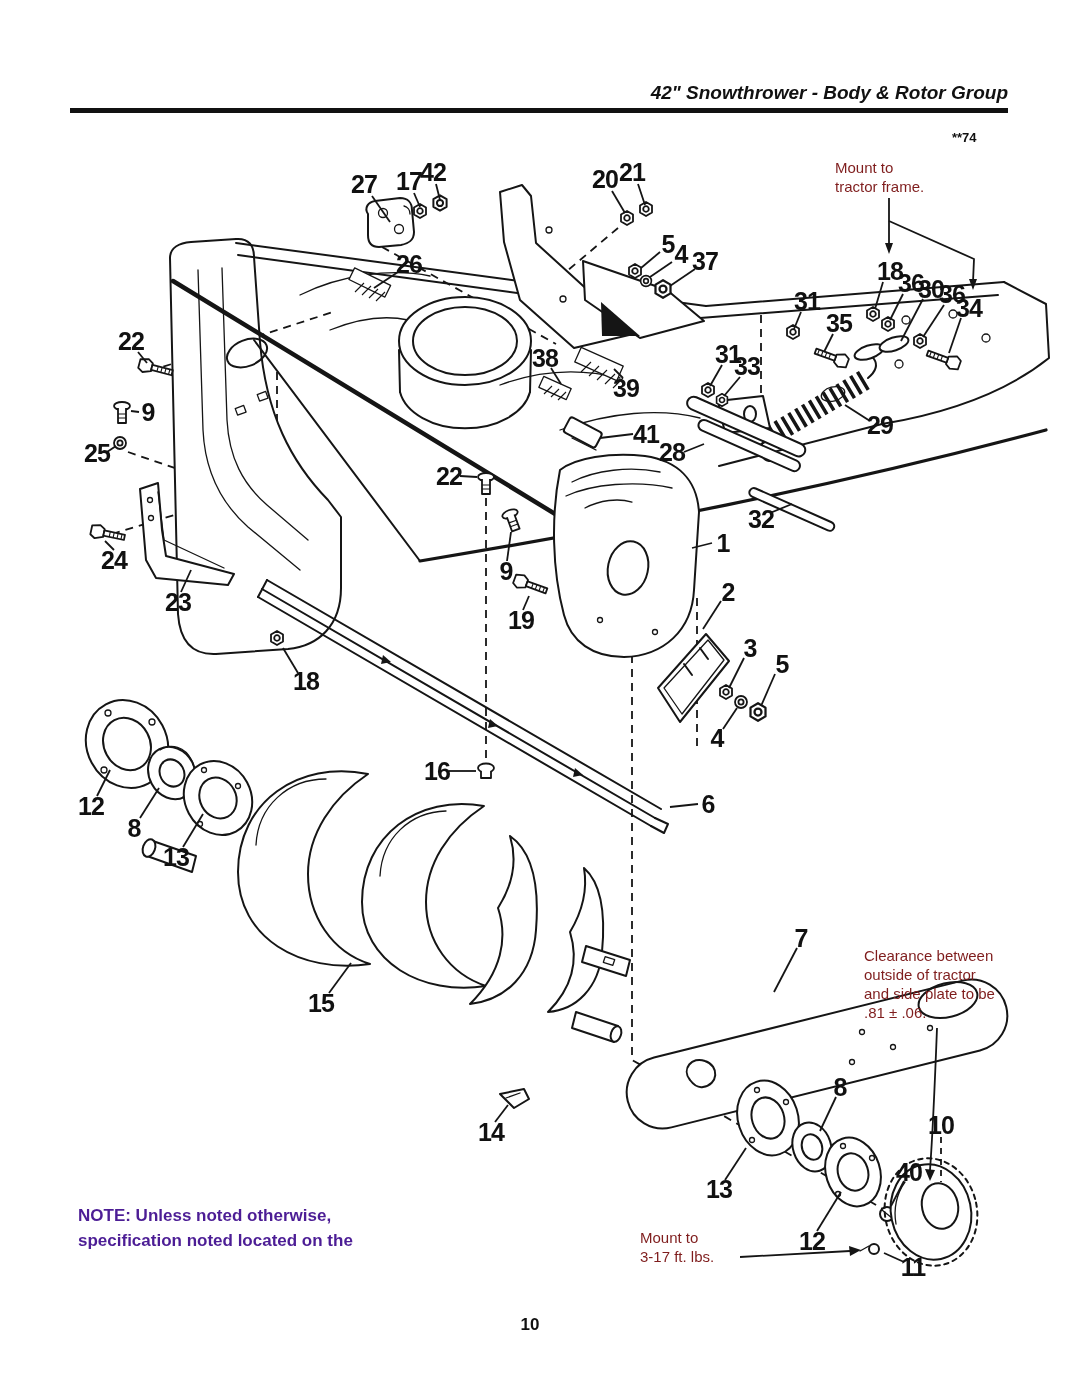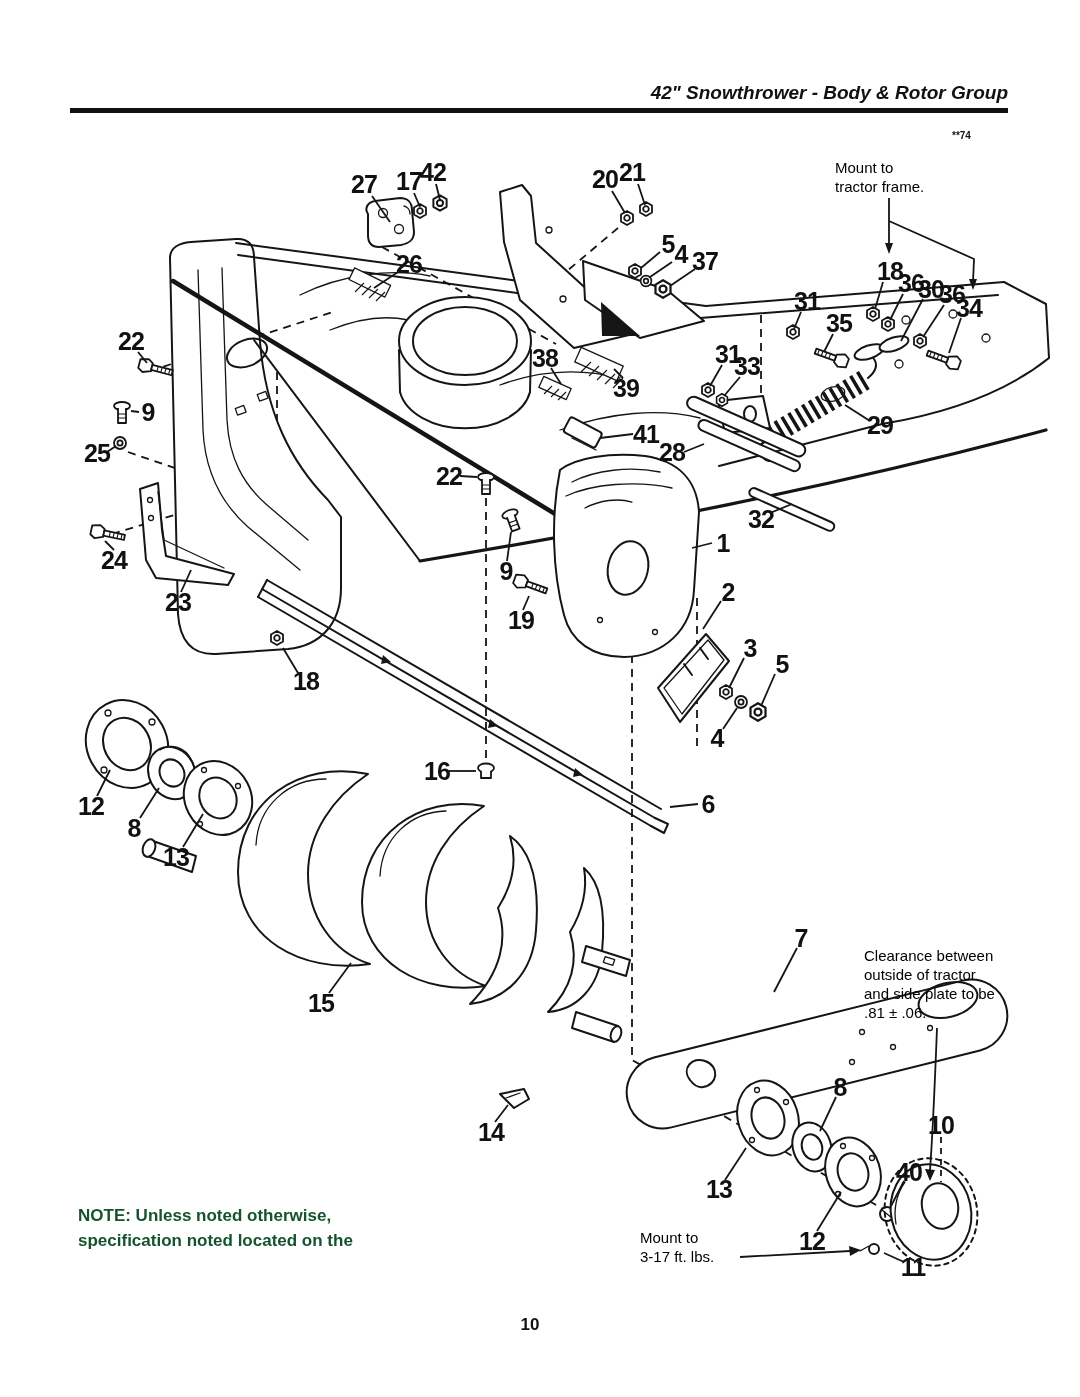"**74" #figure-code { font-size: 10px -> 13px }
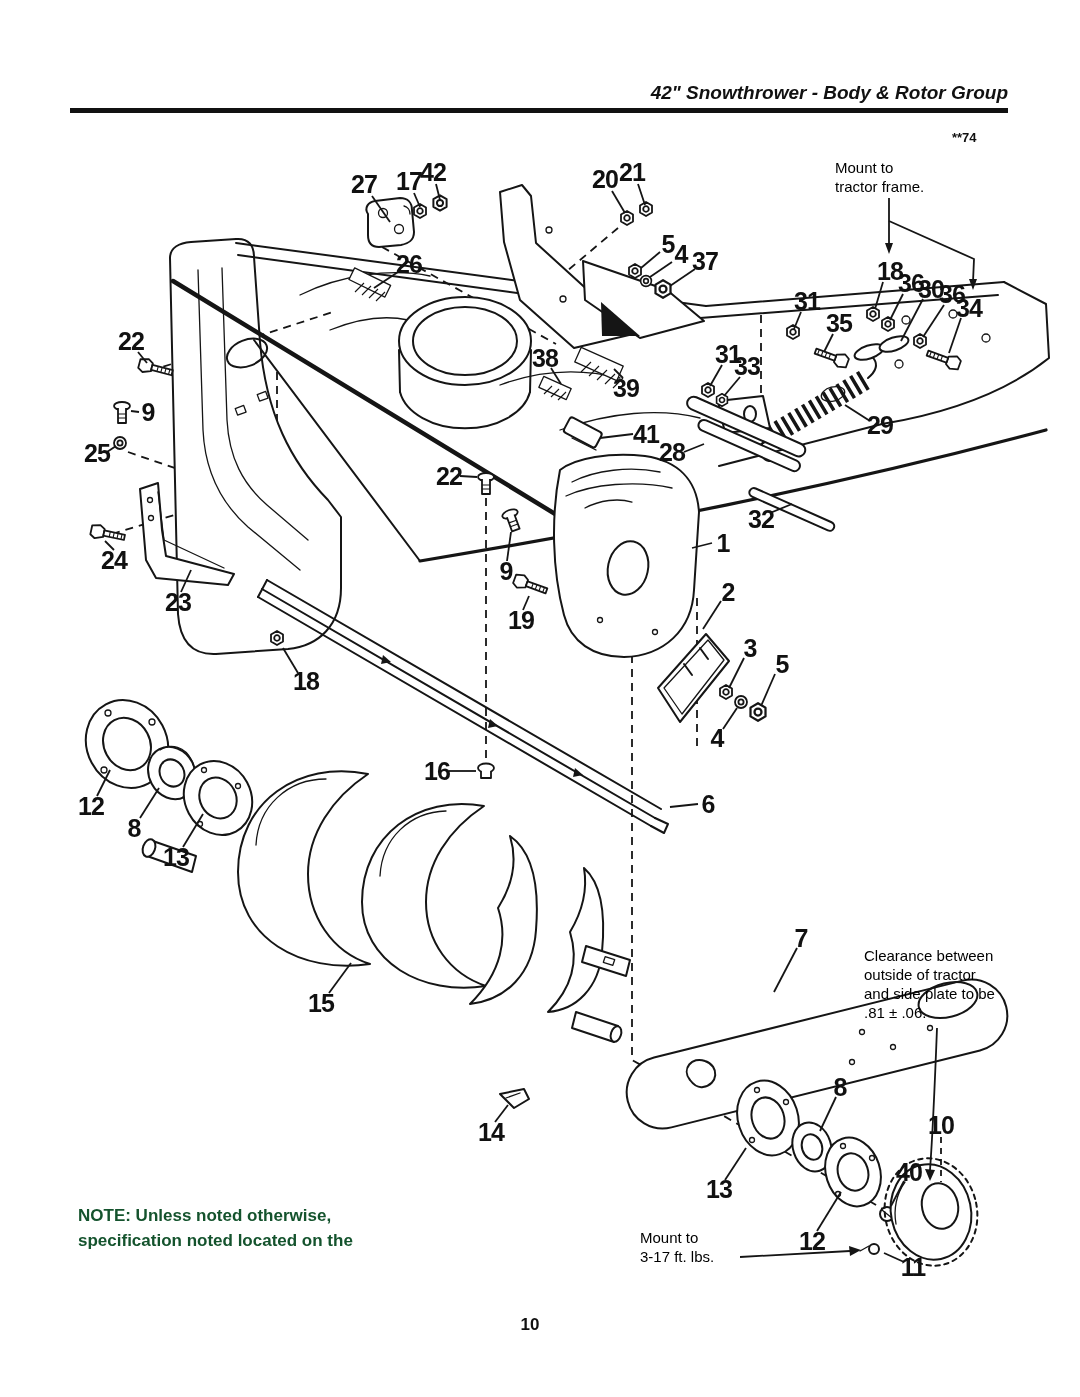"Mount to" .note { color: #000000 -> #7f1d1d }
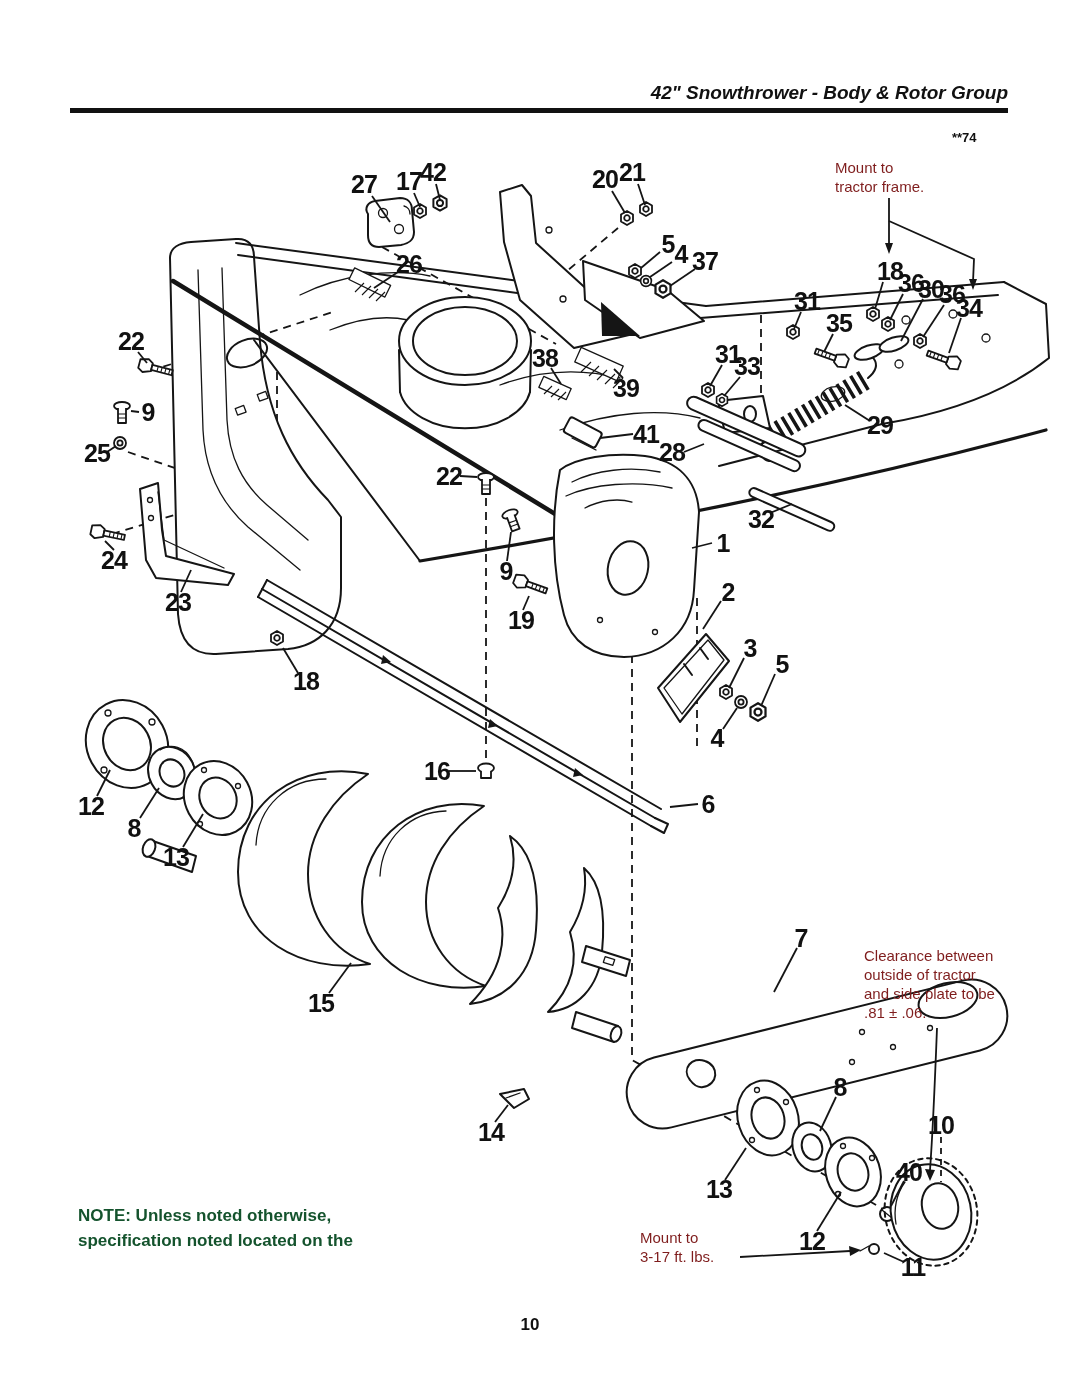"NOTE: Unless noted otherwise," #note-hardware { color: #14532d -> #4c1d95 }
